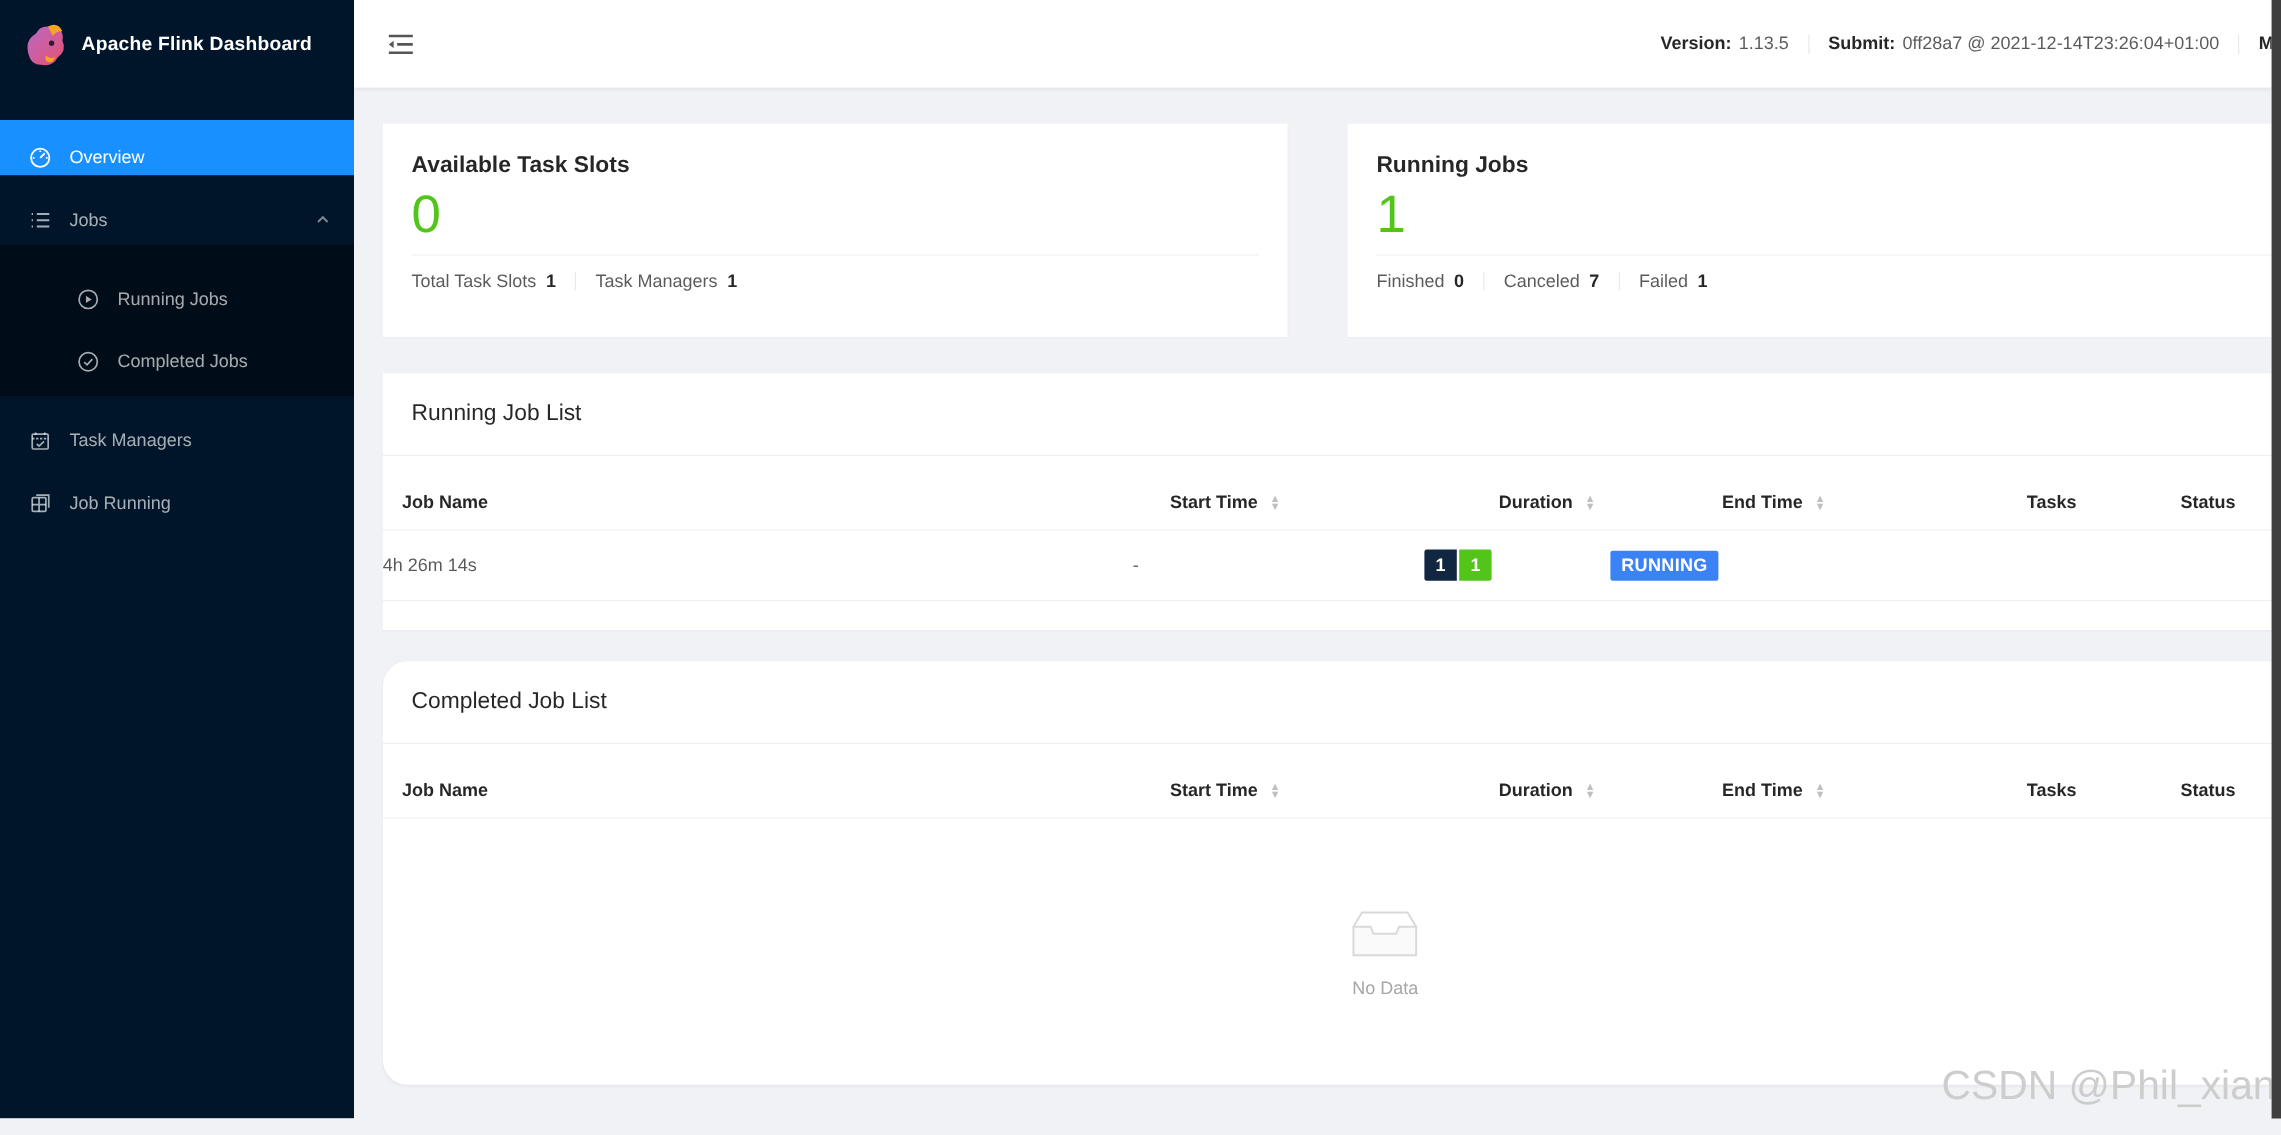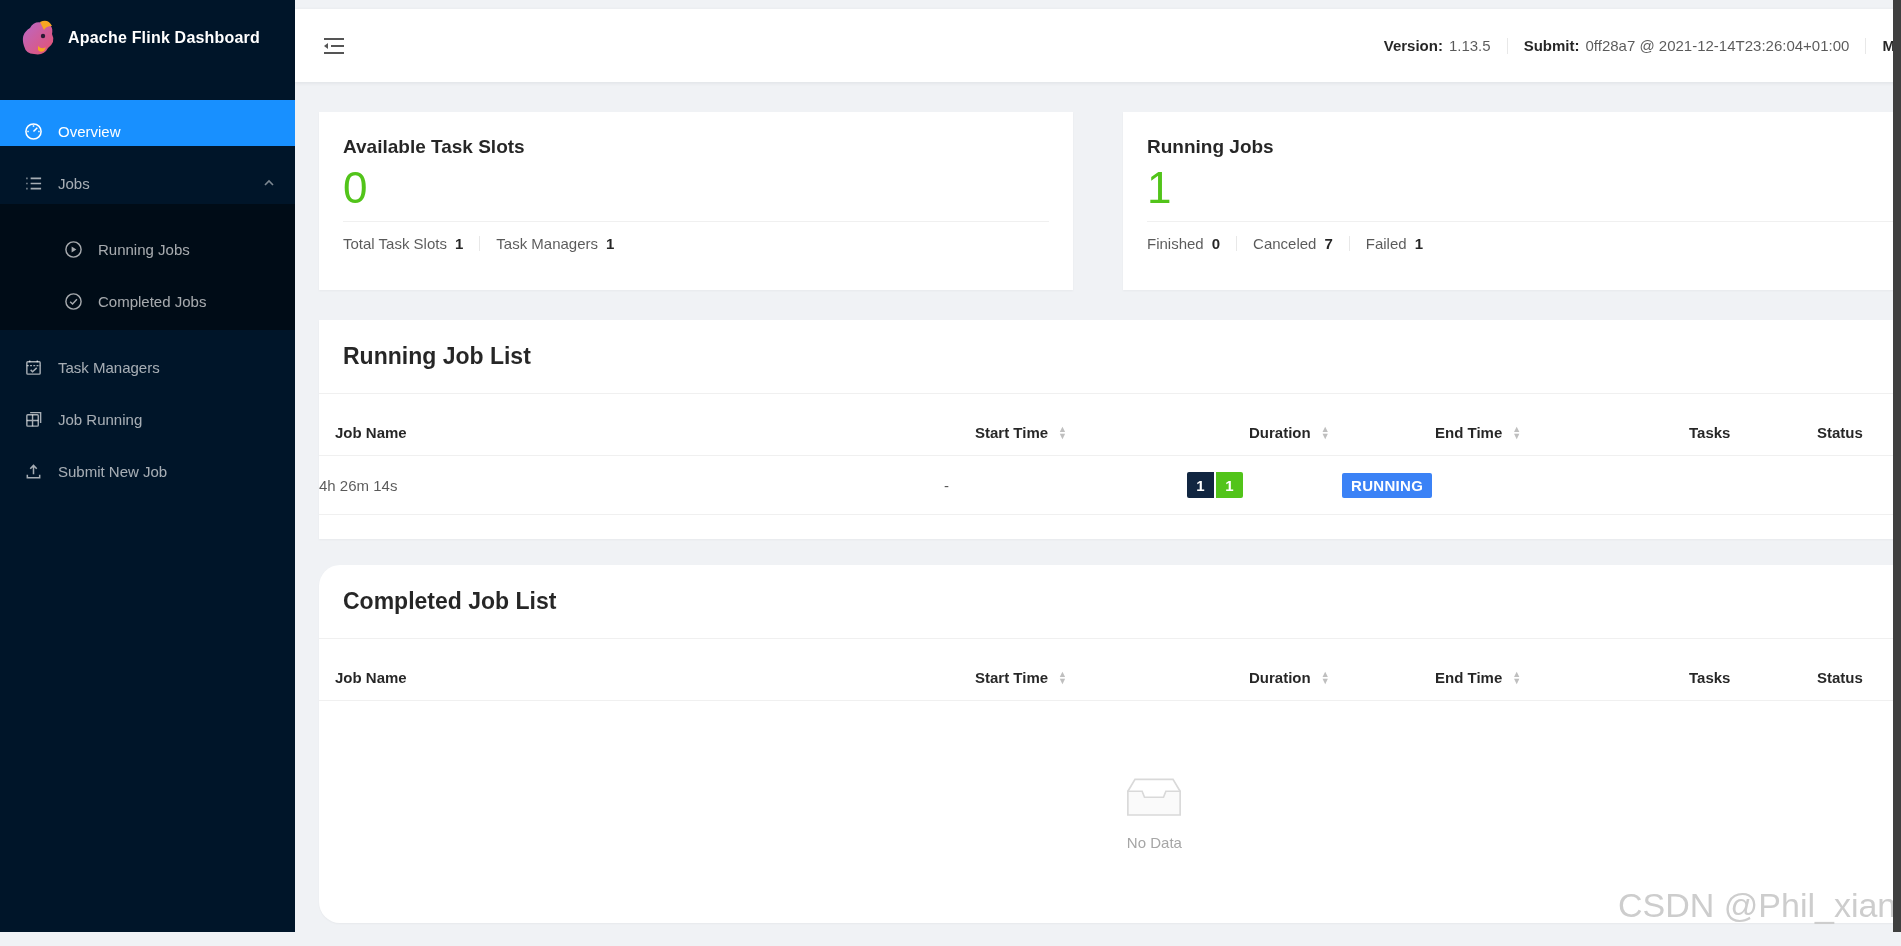"Apache Flink Dashboard" .app { align-items: center -> none }
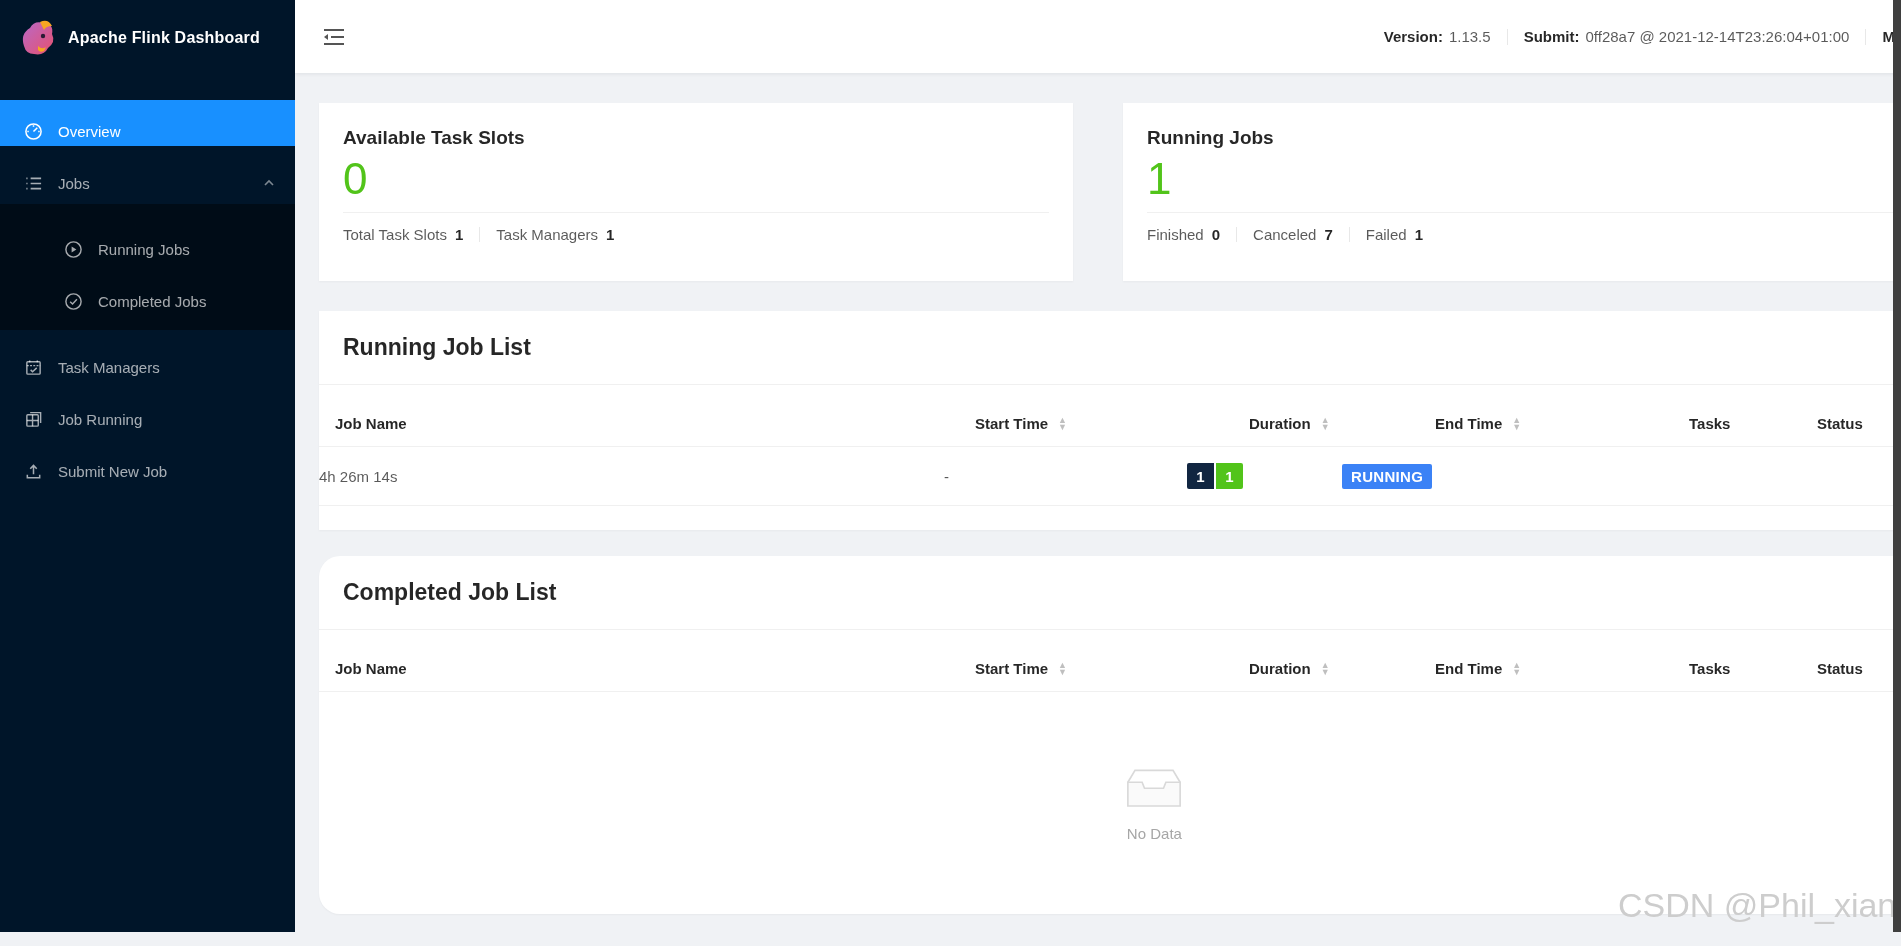"Running Job List" .card-title { font-size: 23px -> 19px; font-weight: bold -> normal }
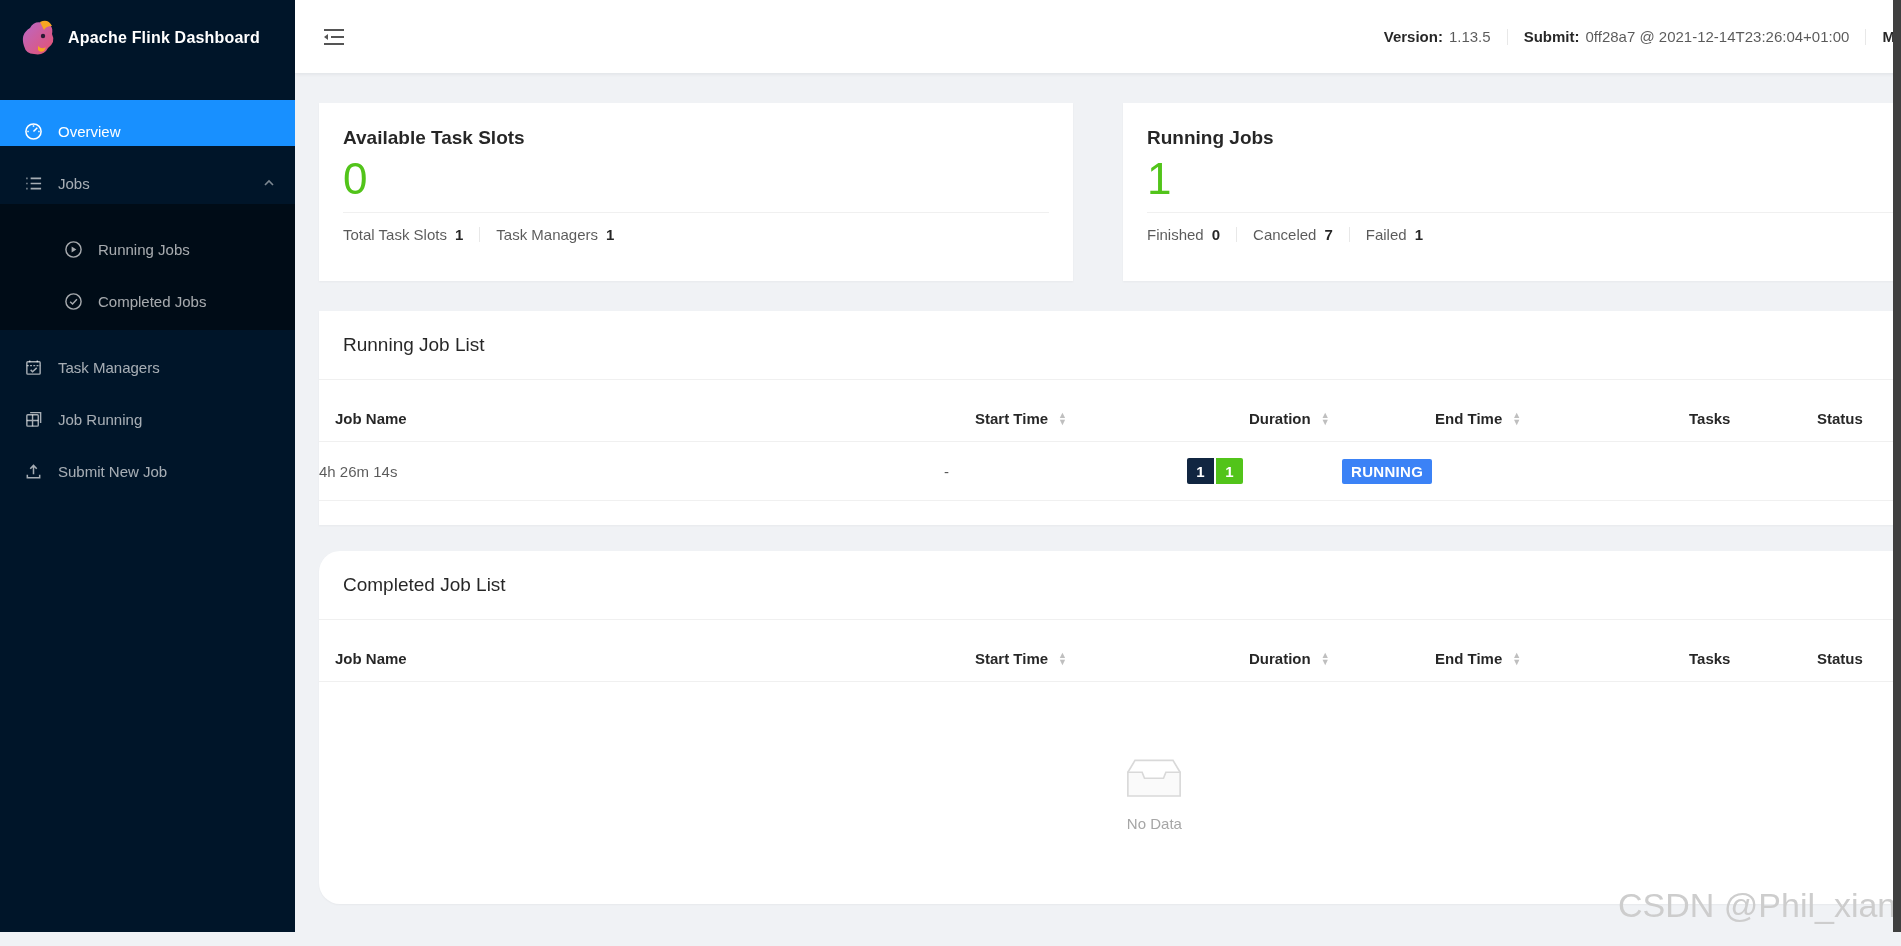"Submit New Job" div.menu-item { html: <div> <svg> <path></path> <path></path> </svg> <span>Submit New Job</span> </div> -> none }
